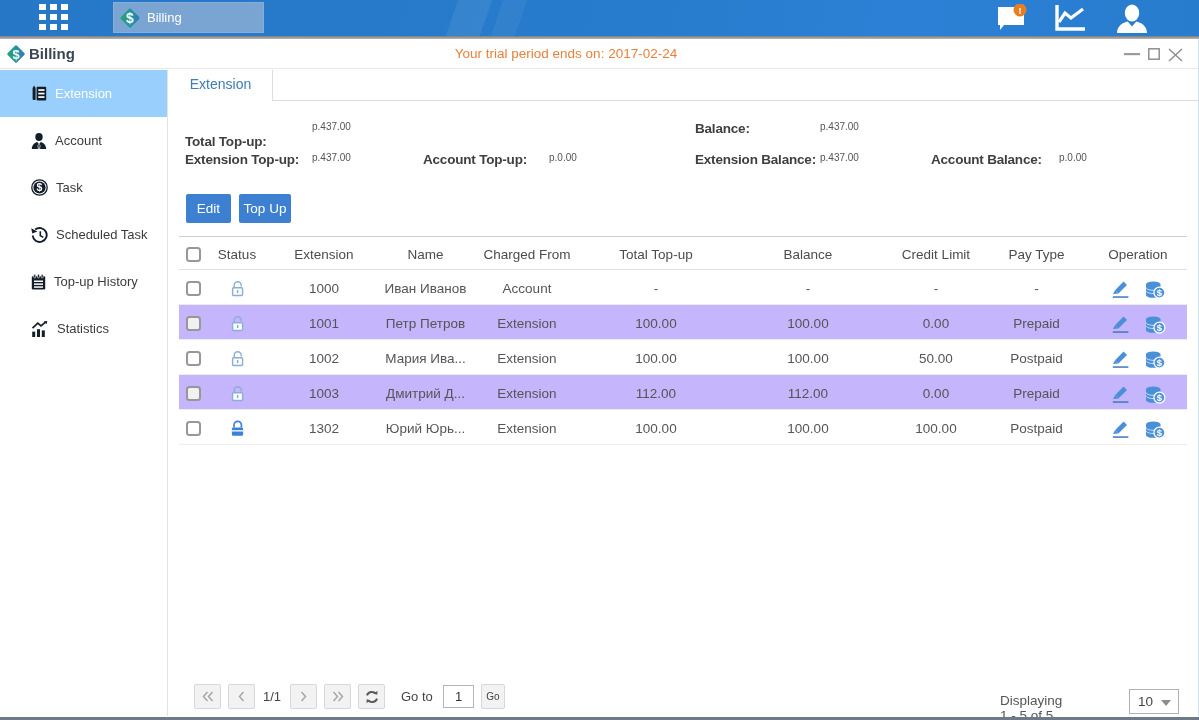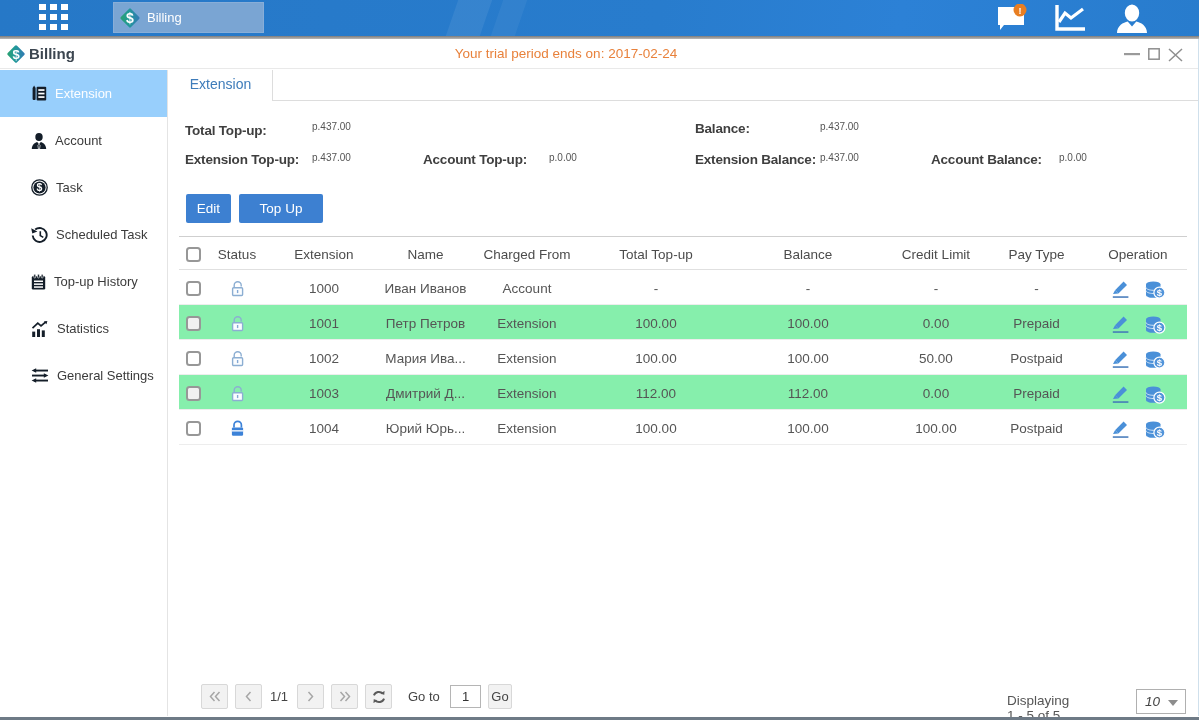"Total Top-up:" div.lbl { top: 53px -> 64px }
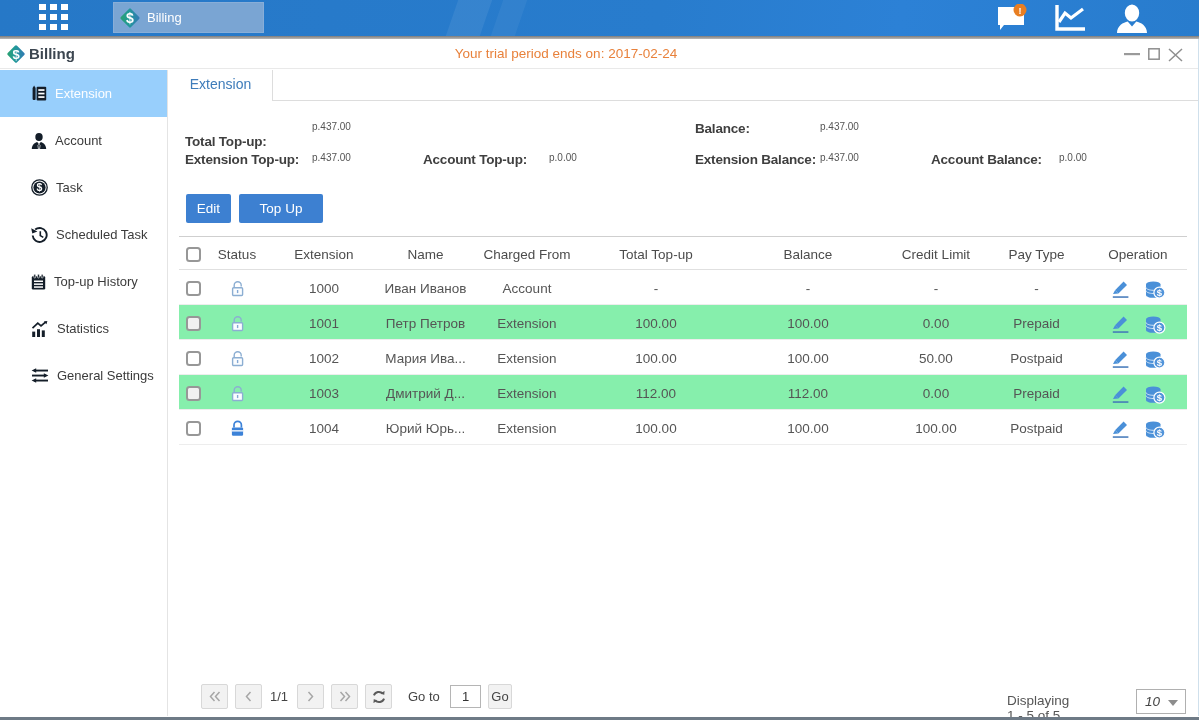"Top Up" div.btn { width: 84px -> 52px }
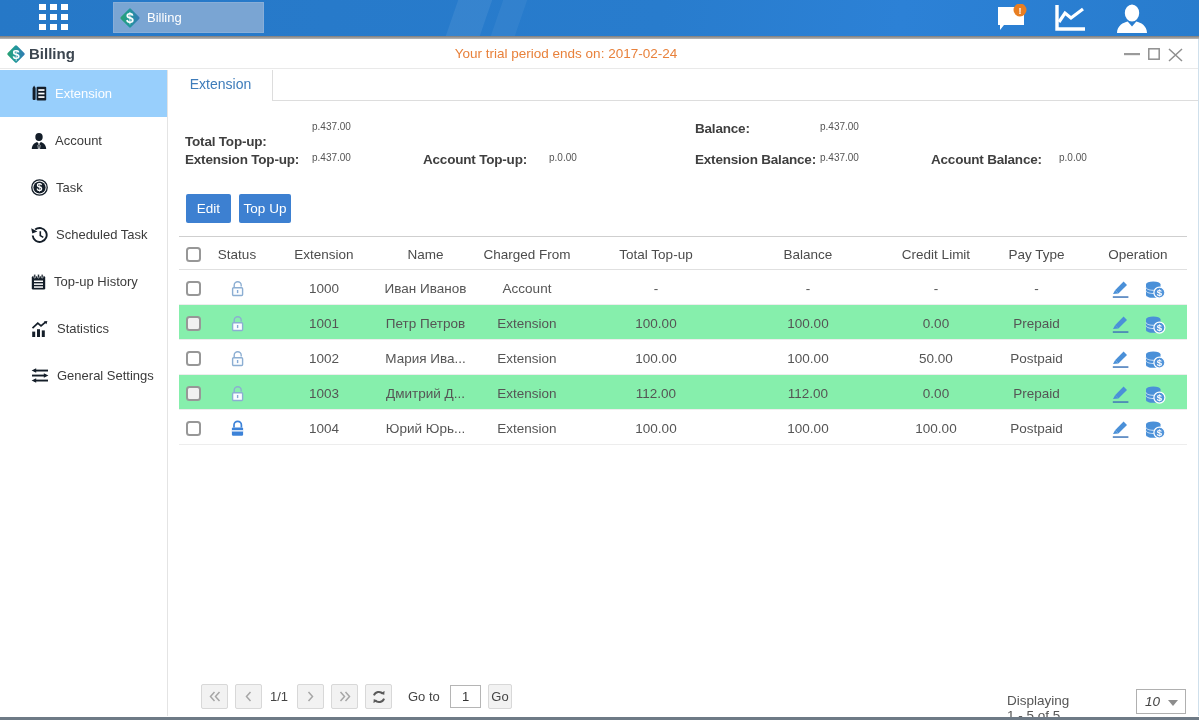"1001" table.grid tr.alt td { background: #86efac -> #c4b5fd }
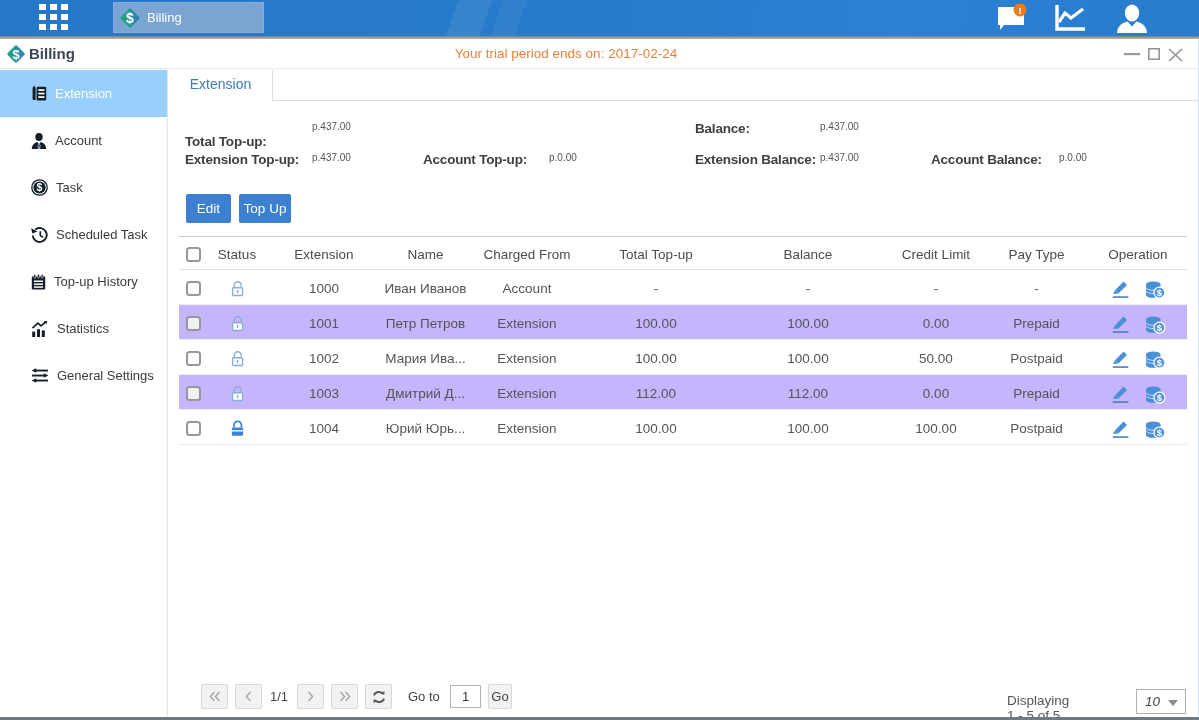"General Settings" div.mitem { html: <div> <svg> <rect></rect> <path></path> <rect></rect> <path></path> <rect></rect> <path></path> </svg> <span>General Settings</span> </div> -> none }
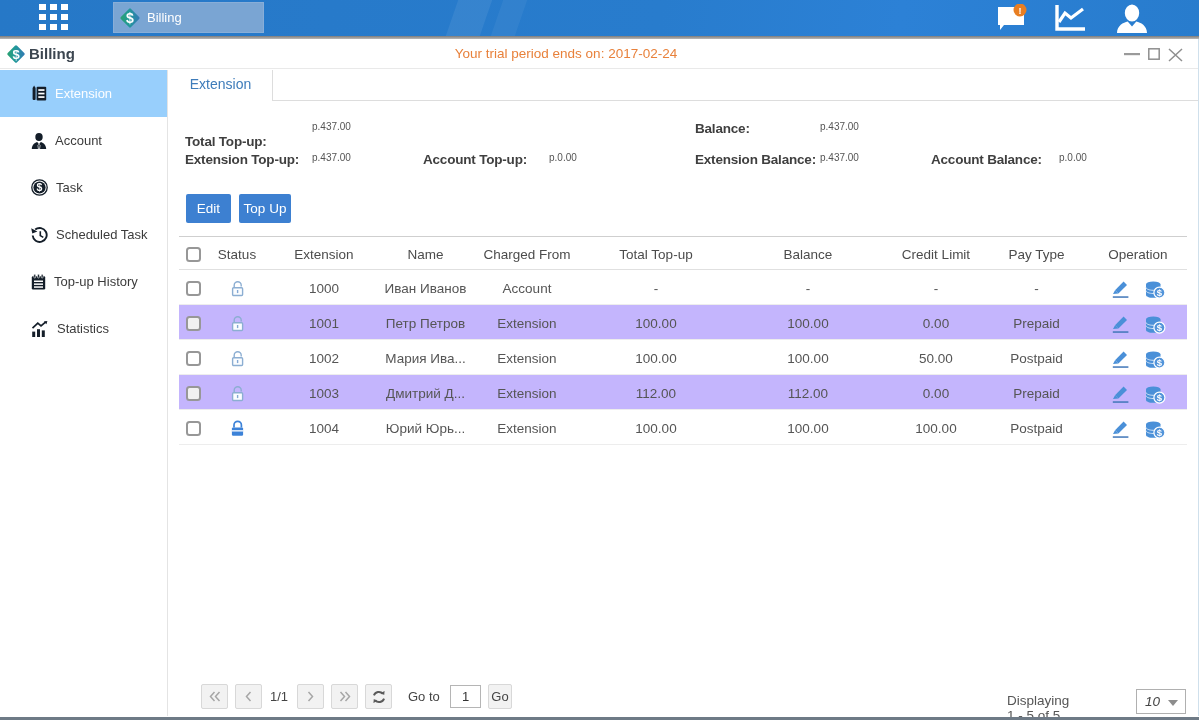"1004" td { text: 1004 -> 1302 }
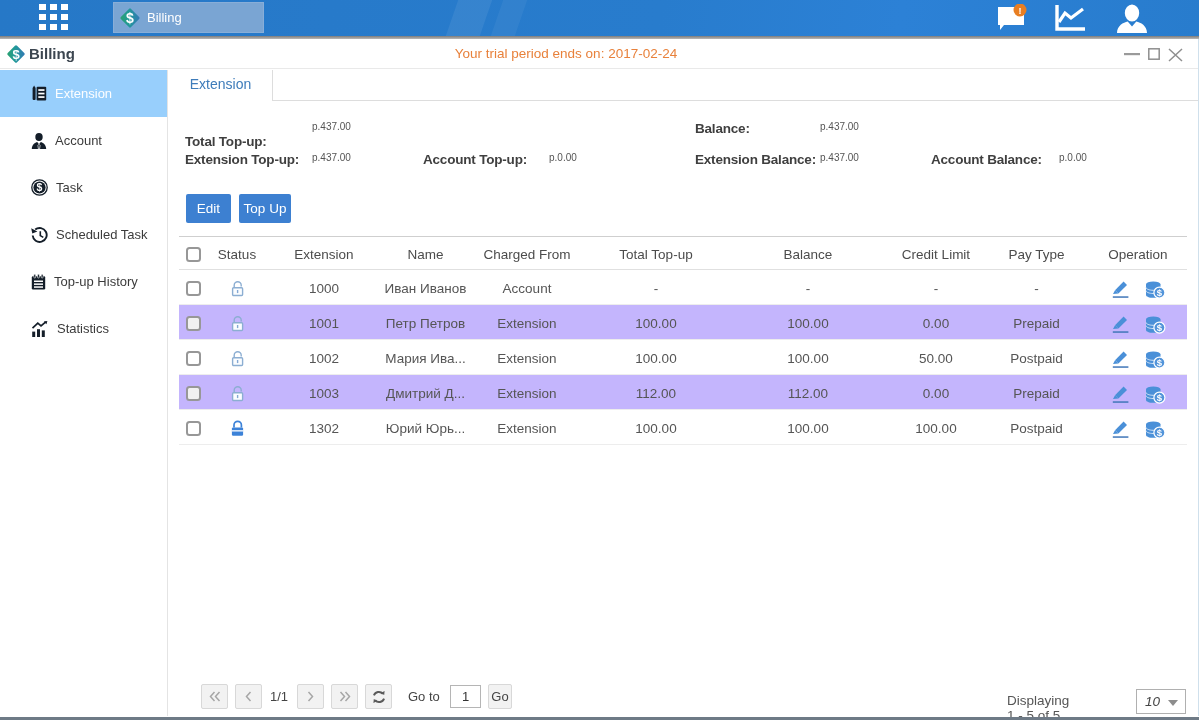"1/1" .pager { left: 16px -> 9px }
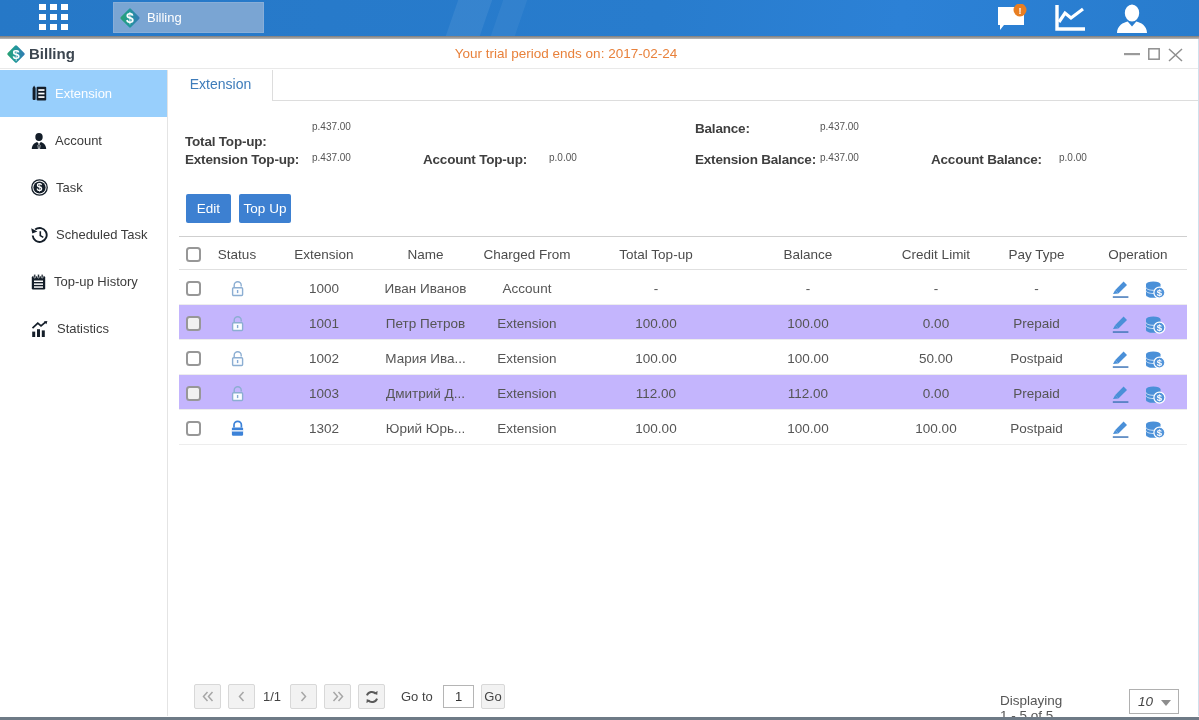"Go" .gobtn { font-size: 13px -> 10px }
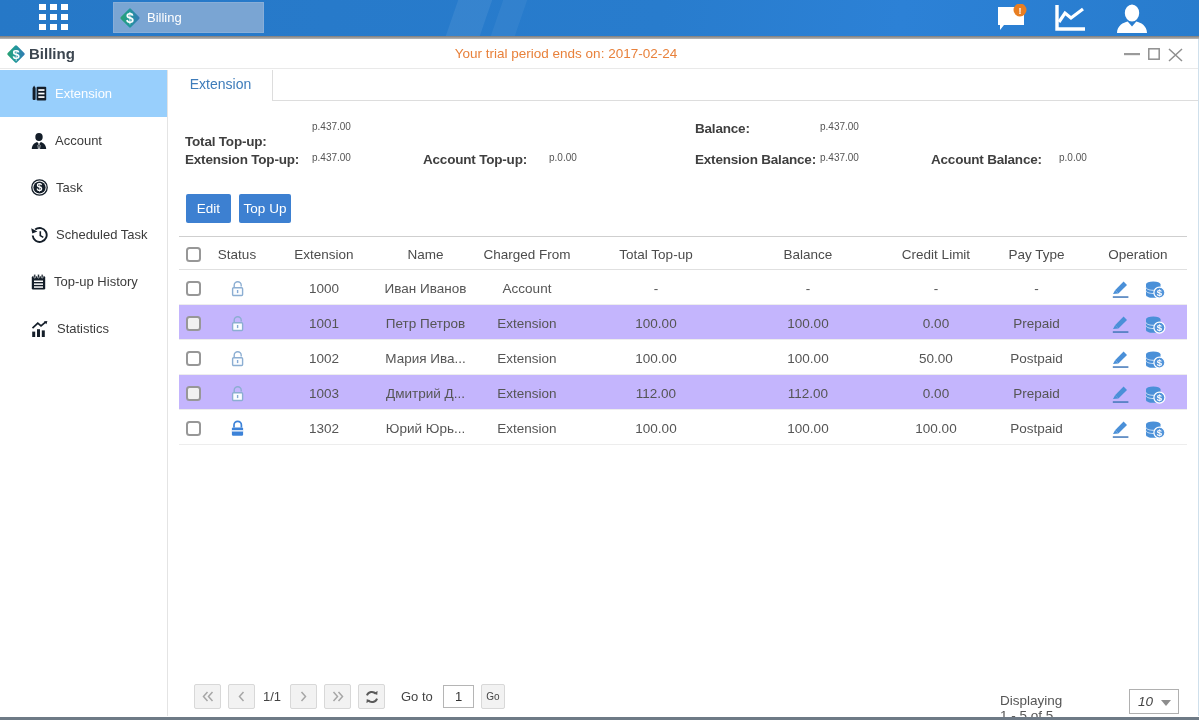"10" div.dd { font-style: italic -> none }
